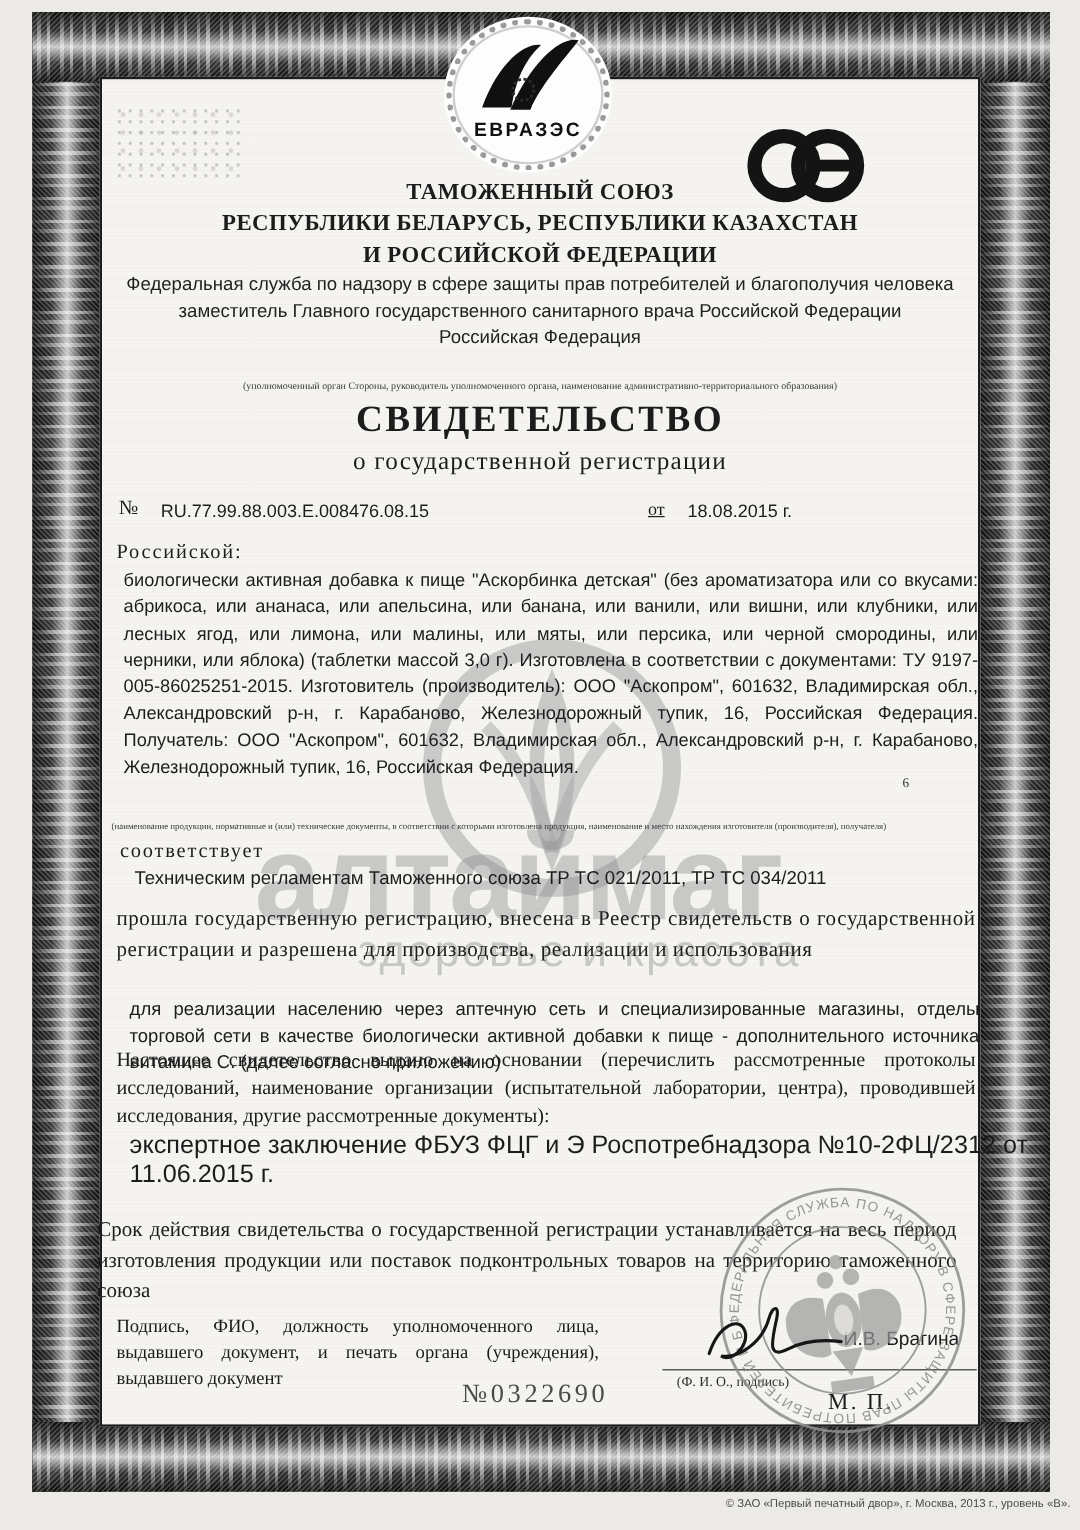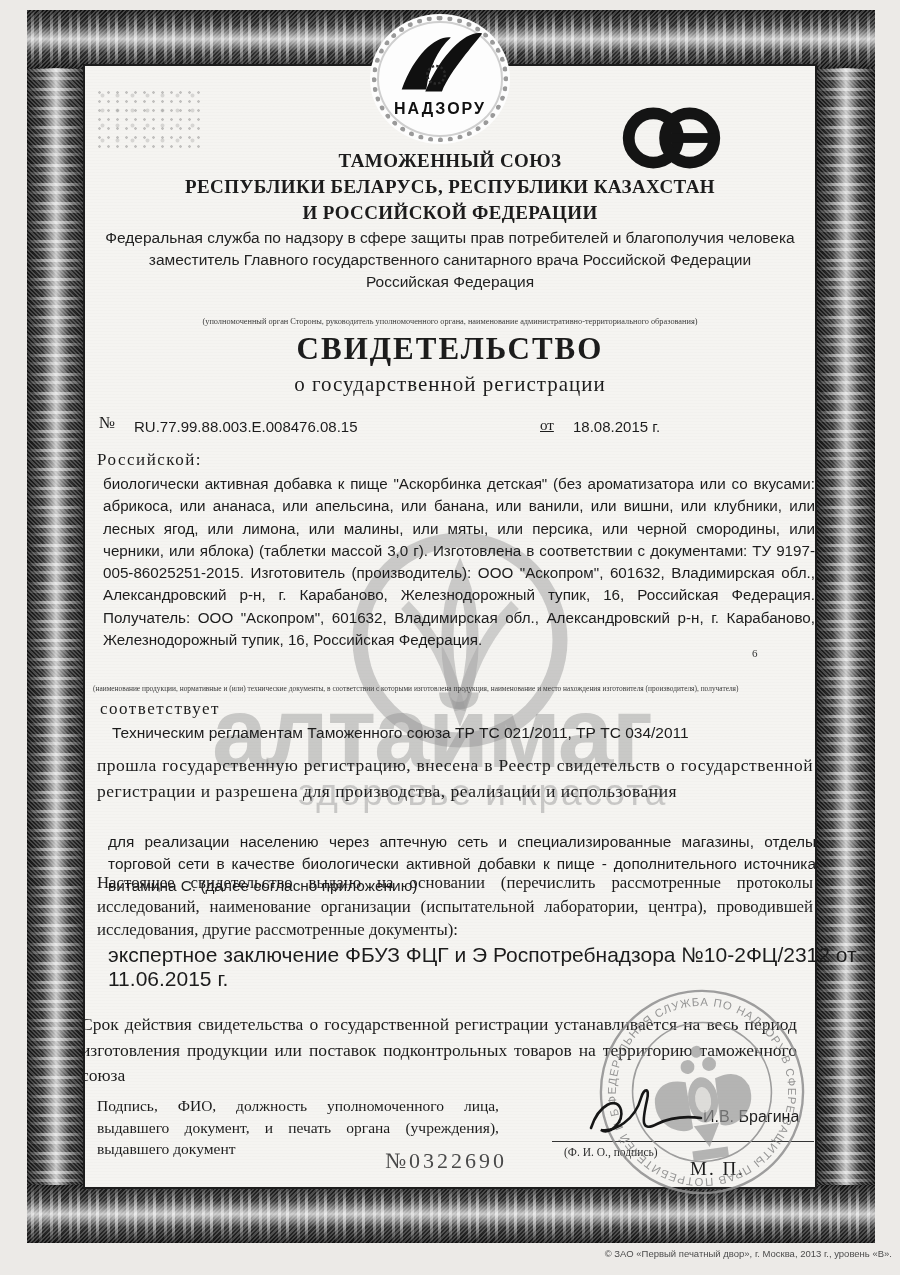"НАДЗОРУ" div.badge-label { text: НАДЗОРУ -> ЕВРАЗЭС }
